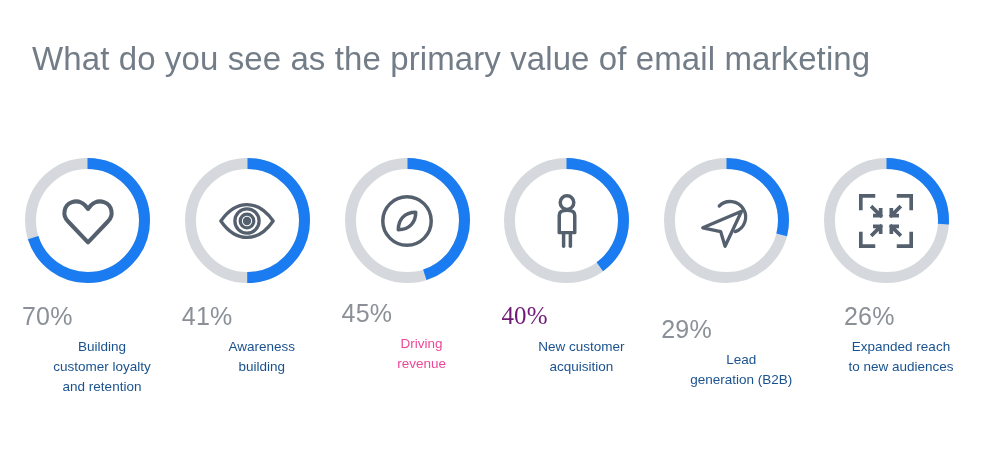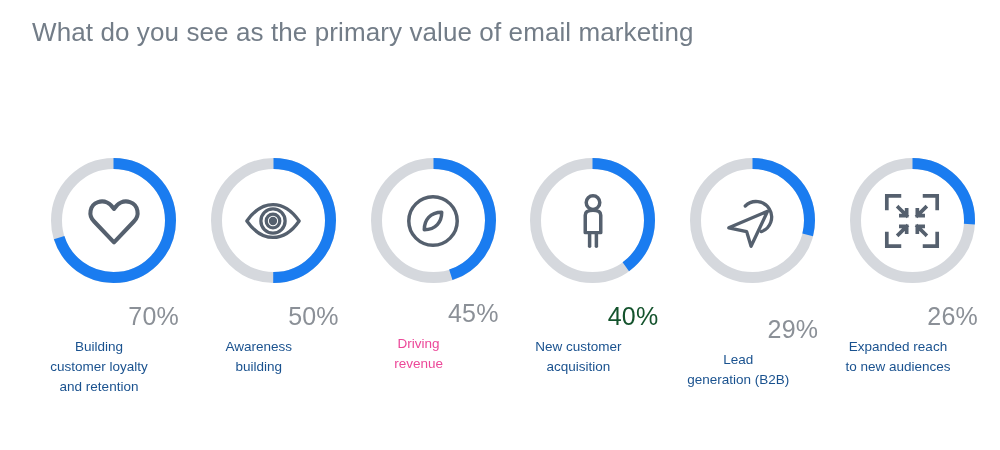"What do you see as" #page-title { font-size: 26px -> 33px; top: 15px -> 42px }
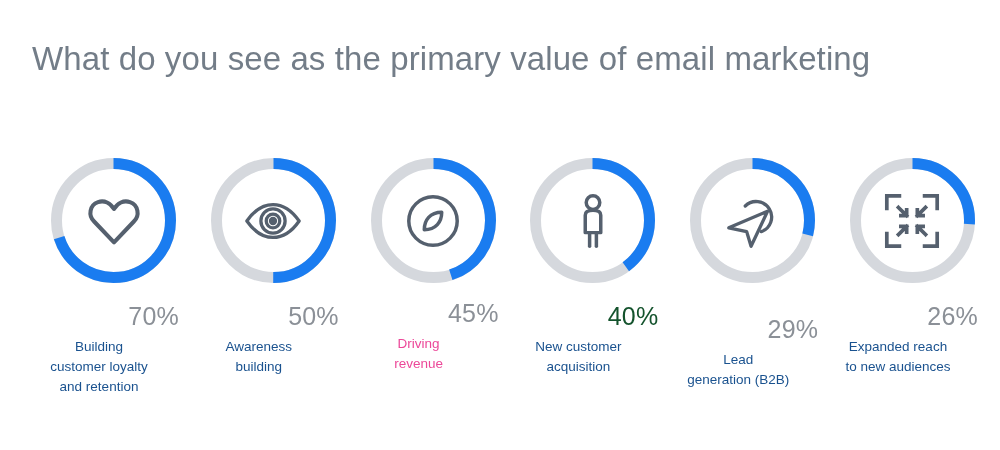"70%" .donut-item { align-items: flex-end -> flex-start }
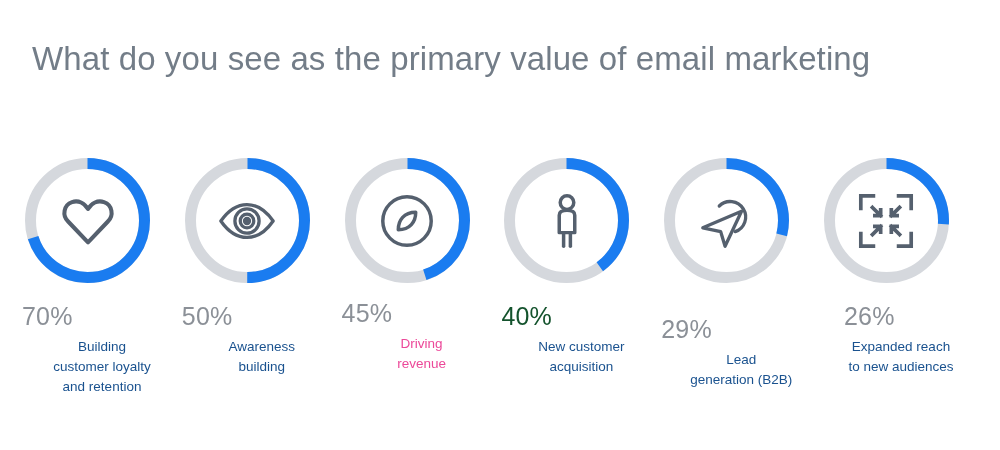"50%" div.donut-value { text: 50% -> 41% }
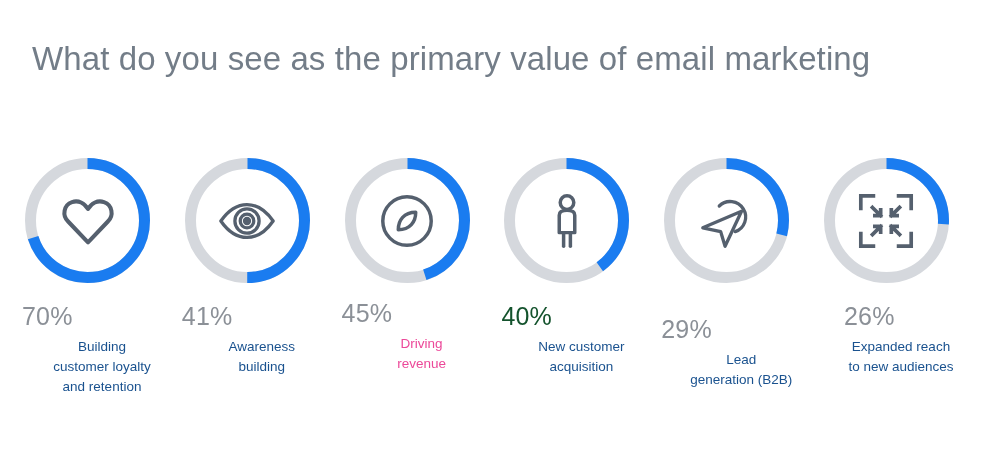"40%" div.donut-value { color: #14532d -> #701a75; font-family: none -> Liberation Serif, serif }
